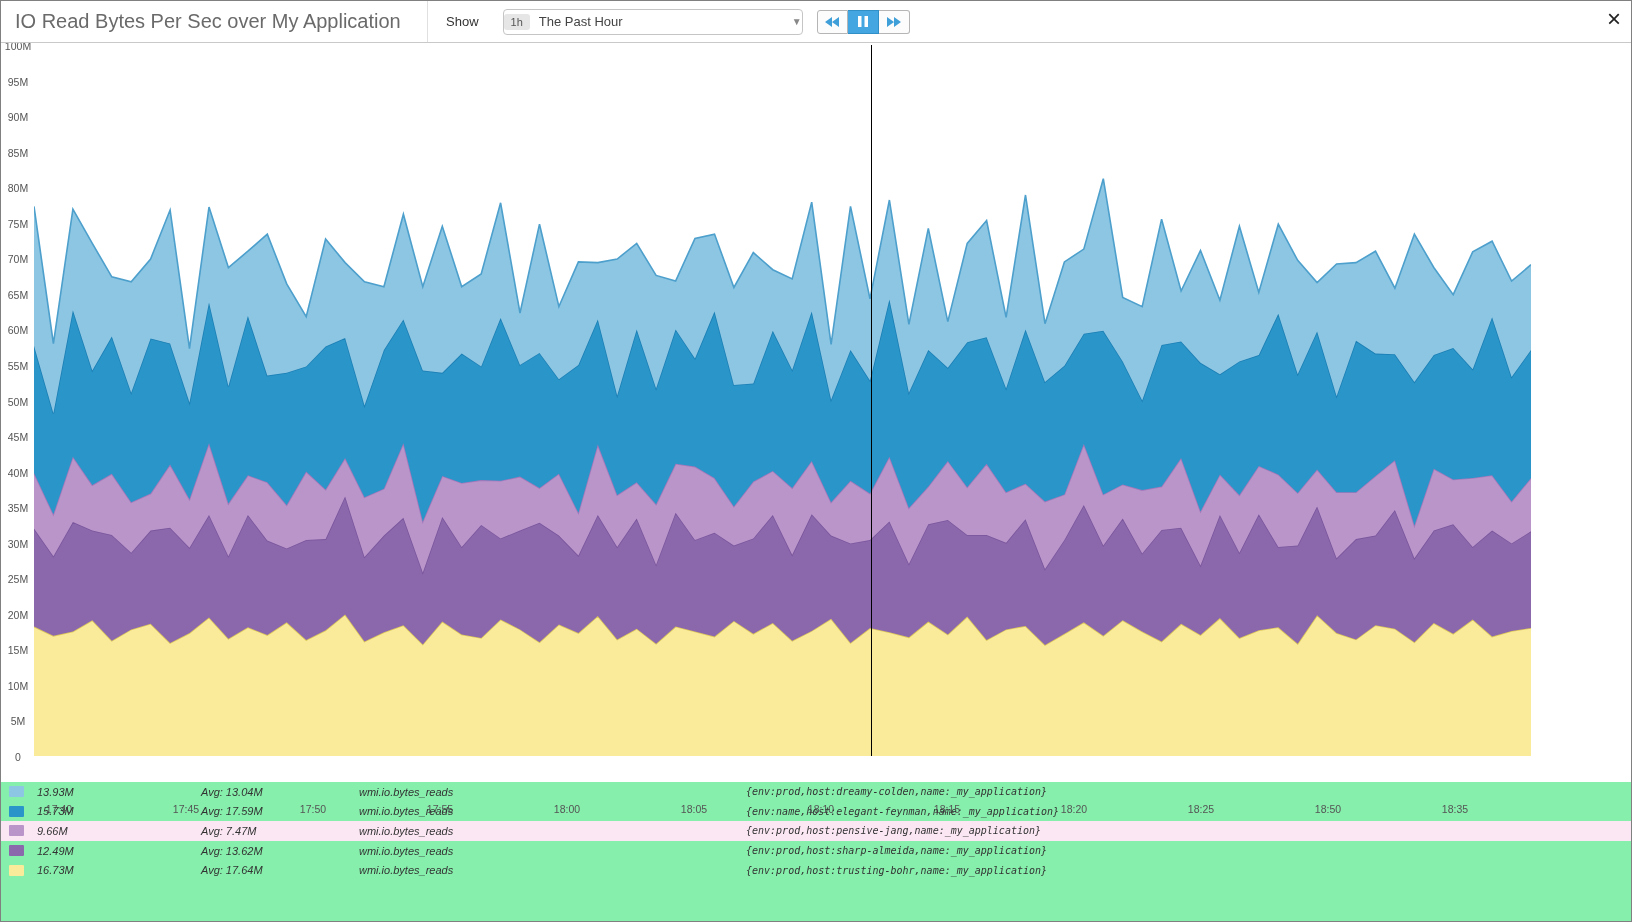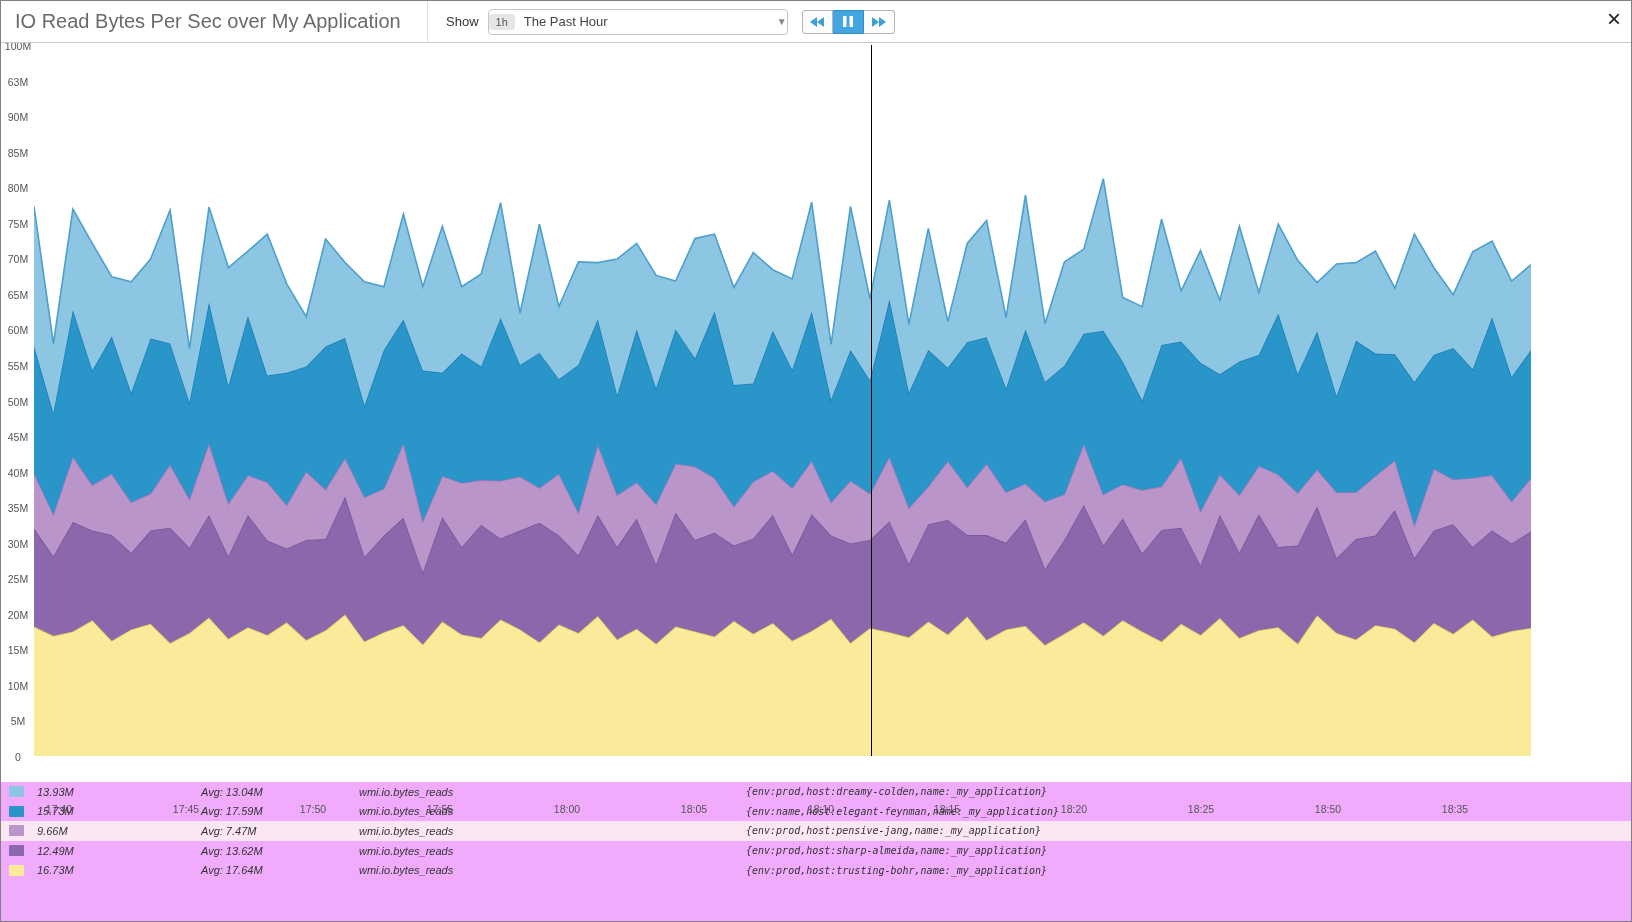"IO Read Bytes Per Sec" .window { background: #f0abfc -> #86efac }
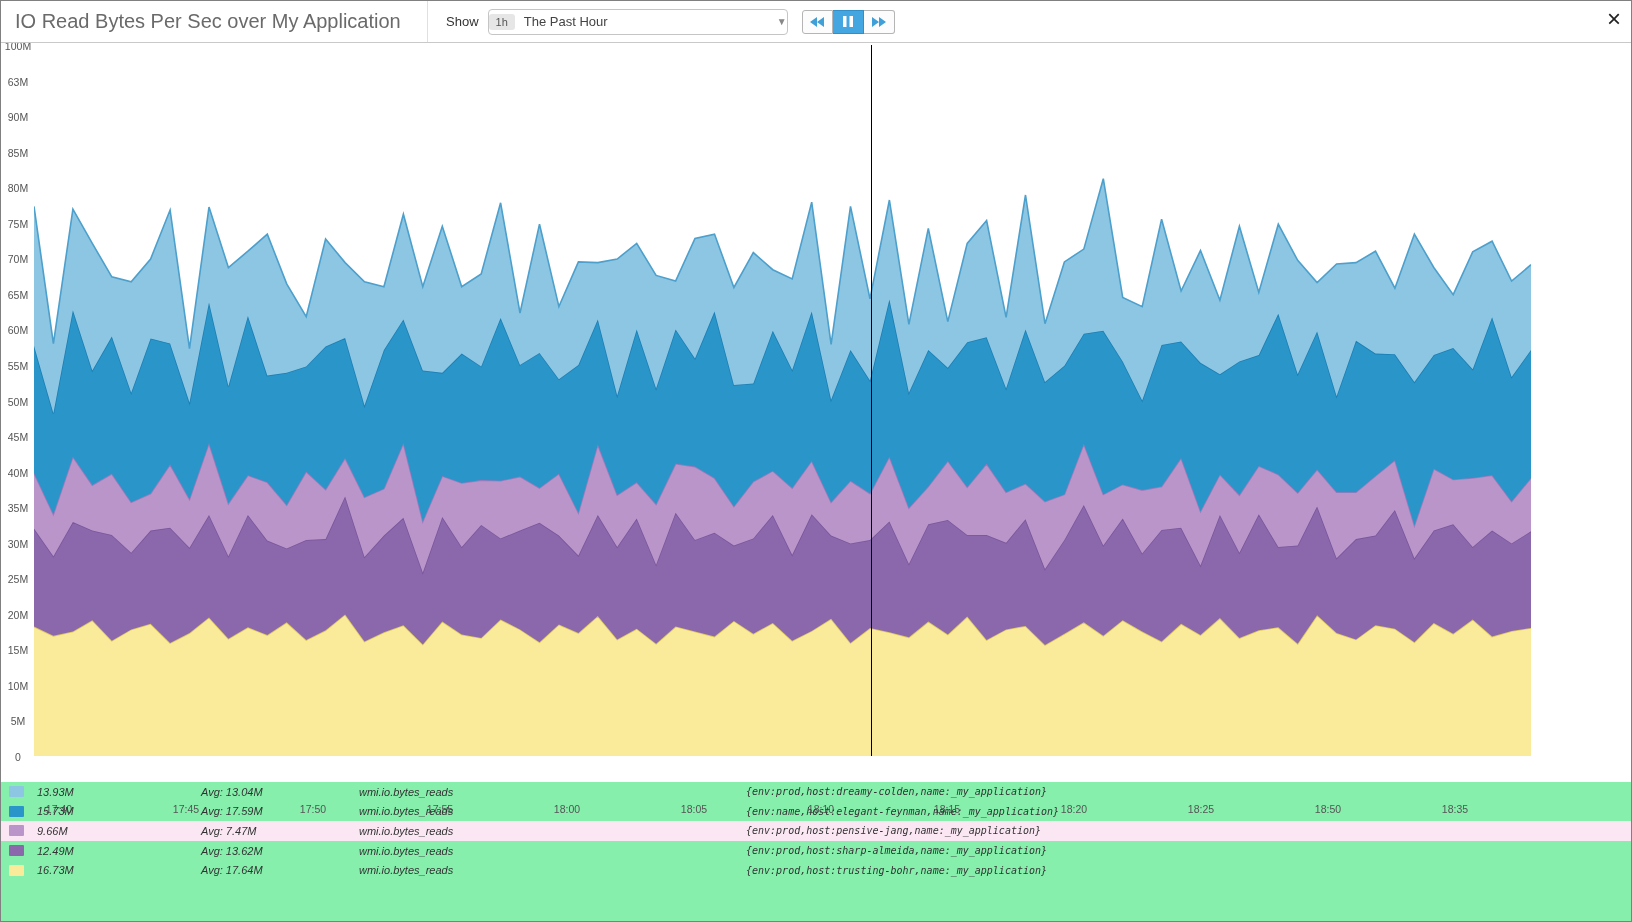"Show" .show-label { margin-right: 9px -> 24px }
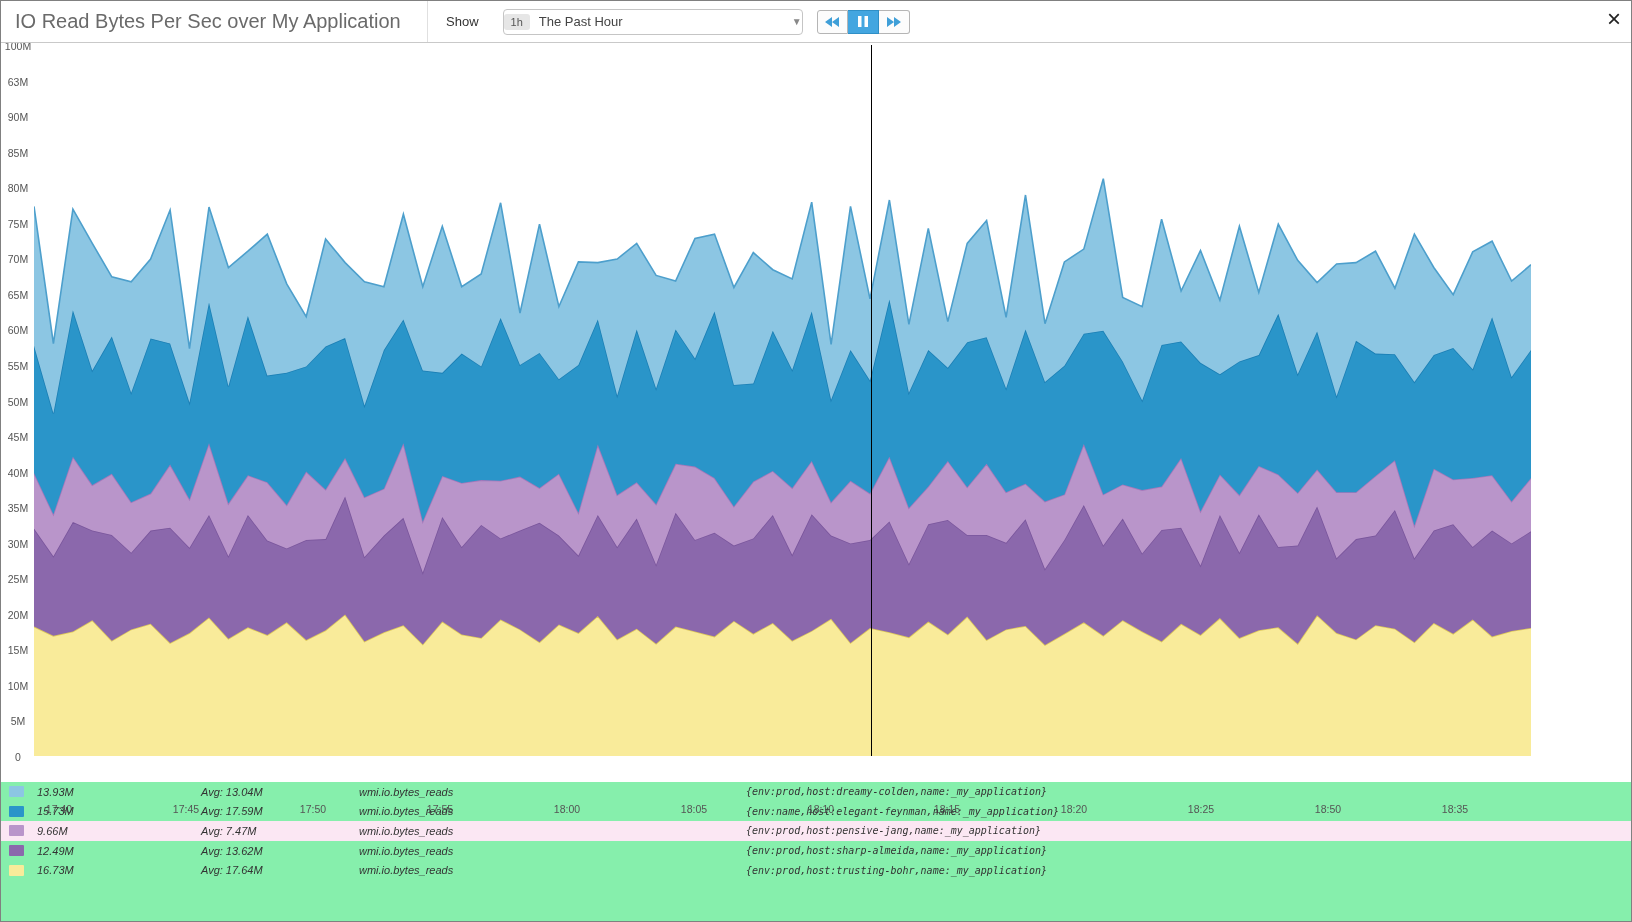"63M" div.y-tick { text: 63M -> 95M }
